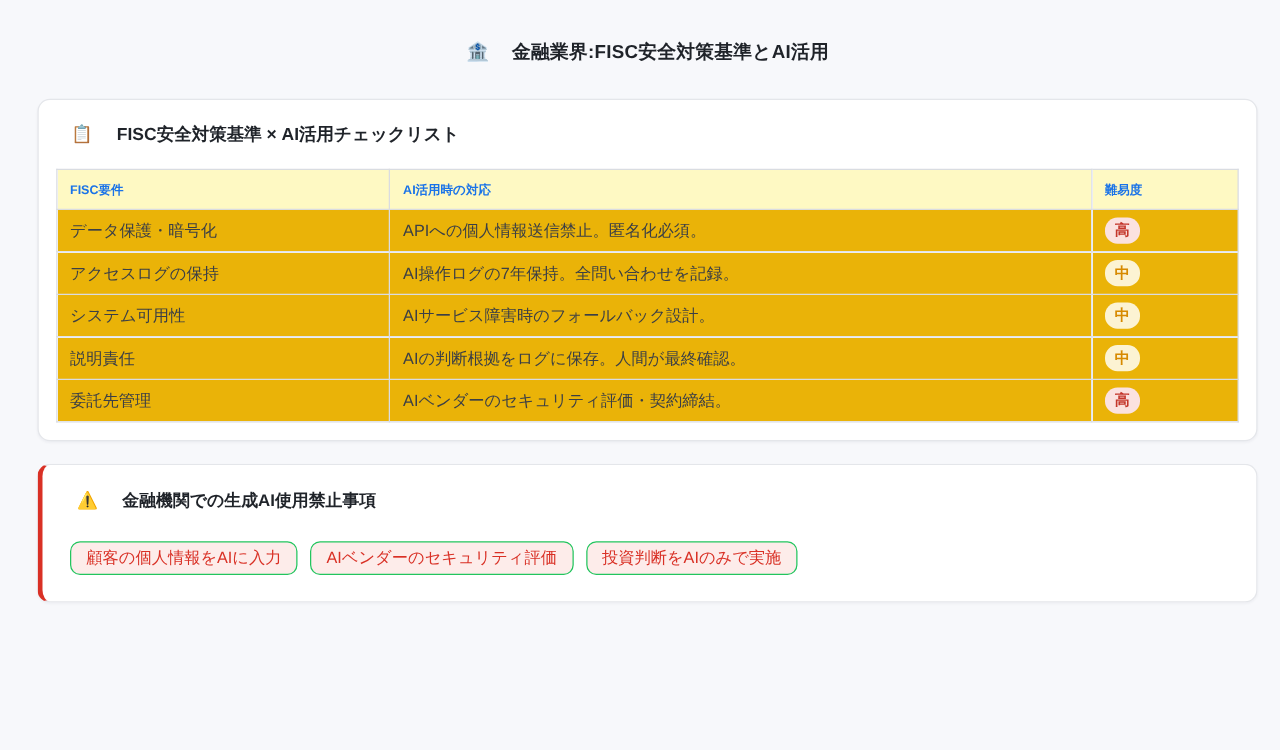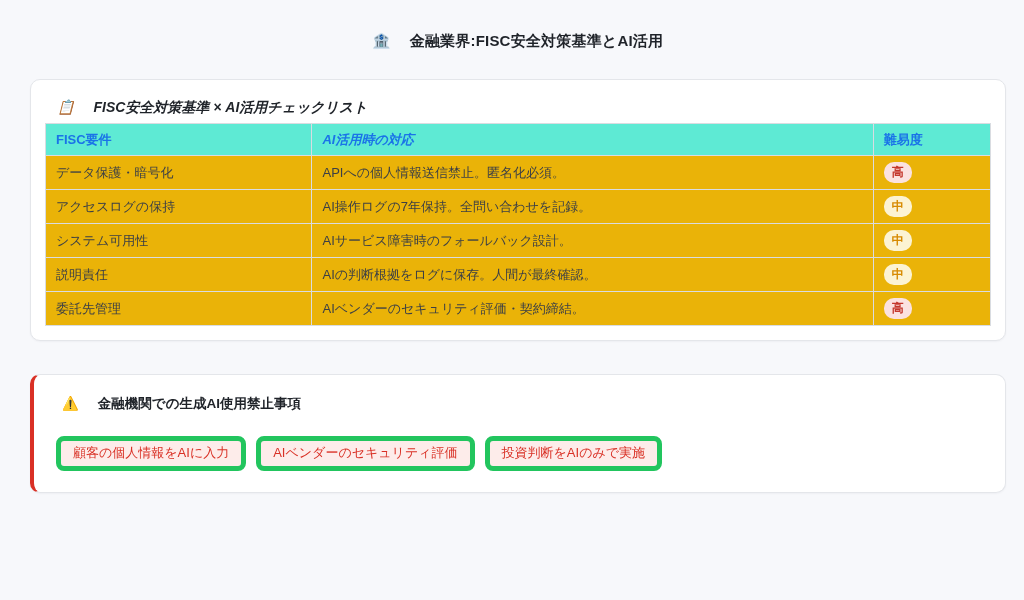"📋 FISC安全対策基準 × AI活用チェックリスト" .card-title { font-style: italic -> none; margin-bottom: none -> 12px }
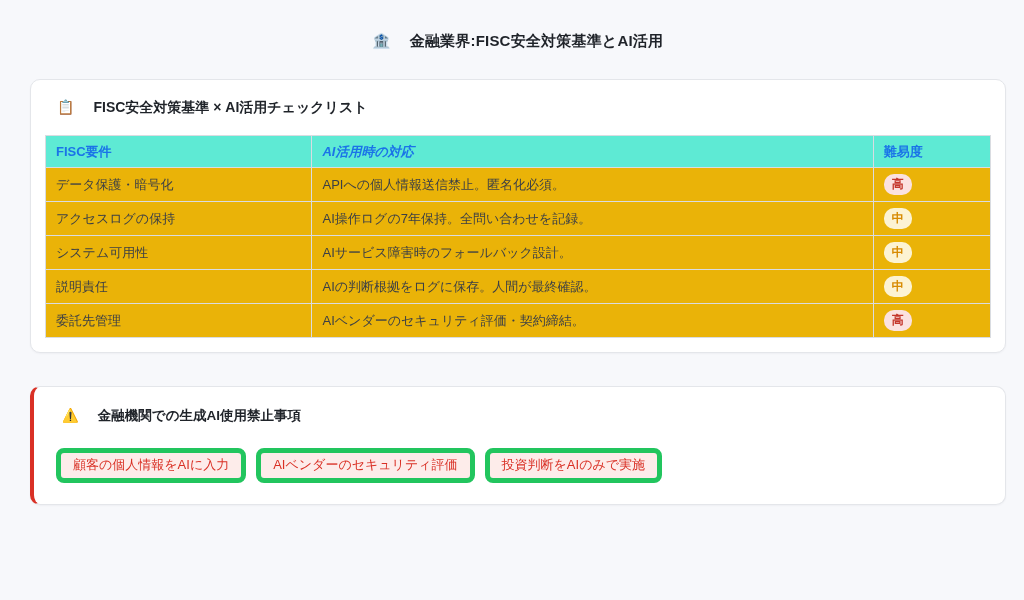"FISC要件" .checklist-table th { background: #5eead4 -> #fef9c3; font-size: 13px -> 10px }
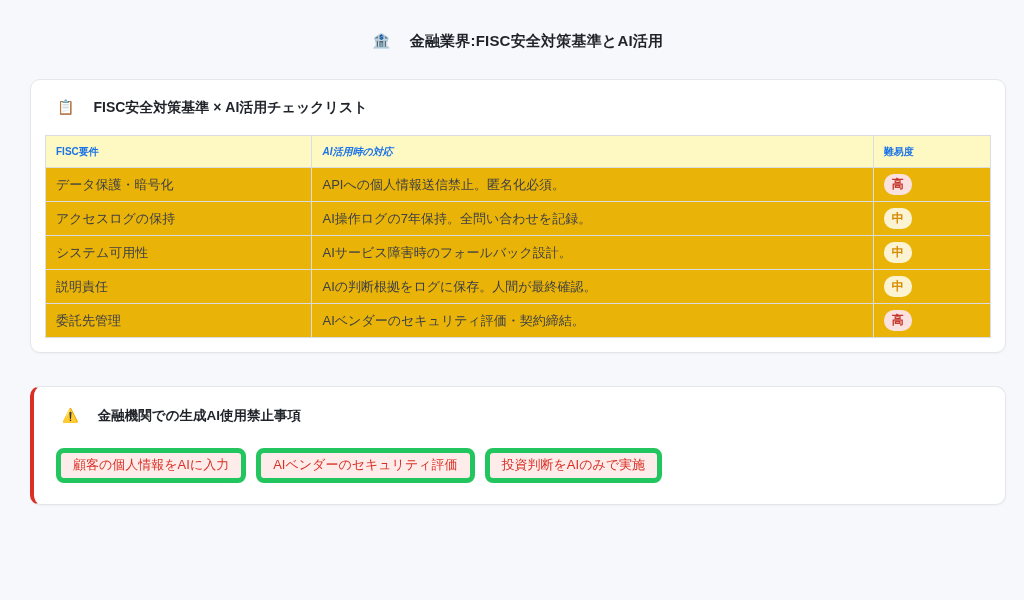"AI活用時の対応" .col-resp { font-style: italic -> none }
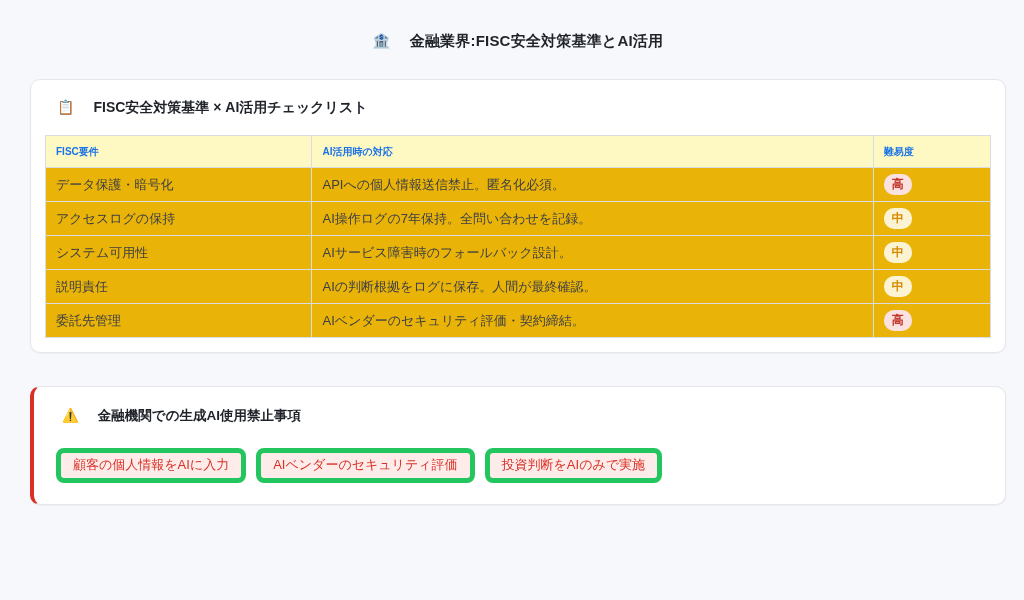"⚠️ 金融機関での生成AI使用禁止事項" .card.prohibitions { margin-top: 33px -> 18px }
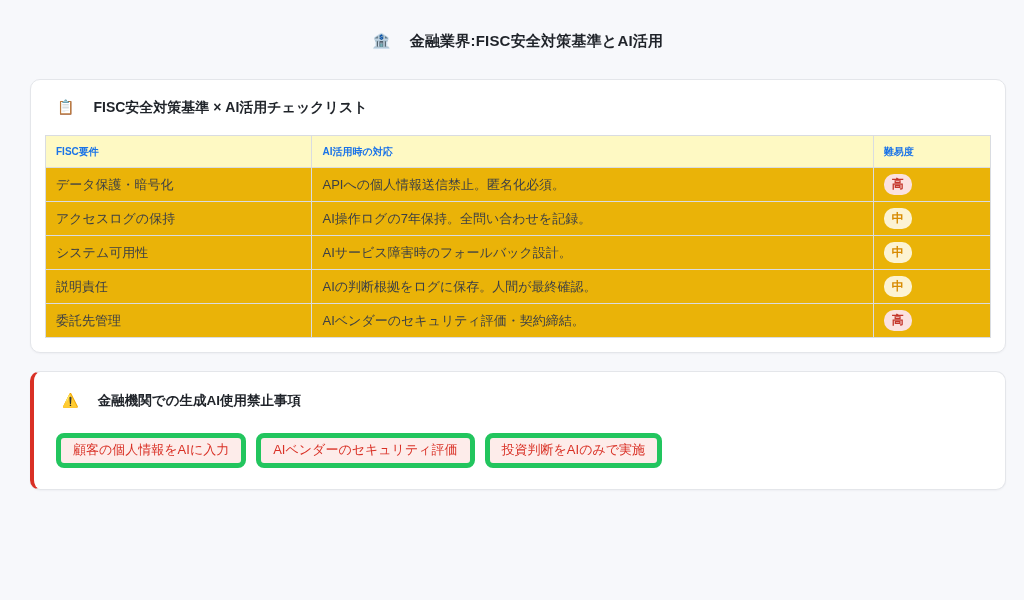"顧客の個人情報をAIに入力" .pill { border: 5px solid #22c55e -> 1px solid #22c55e }
